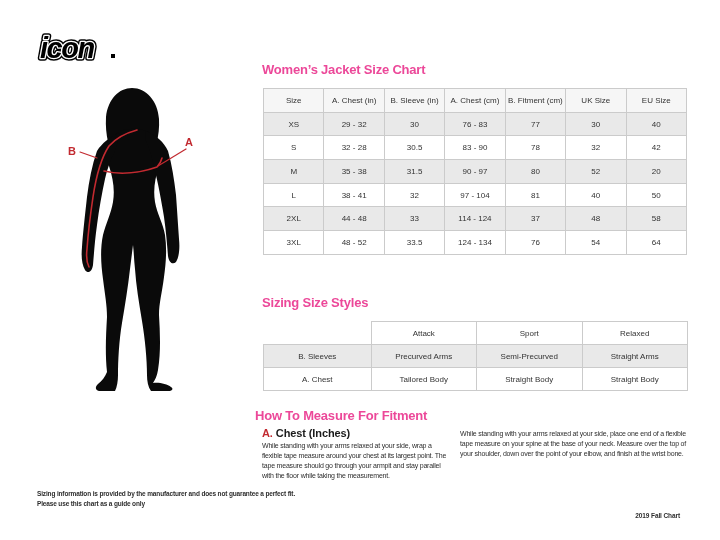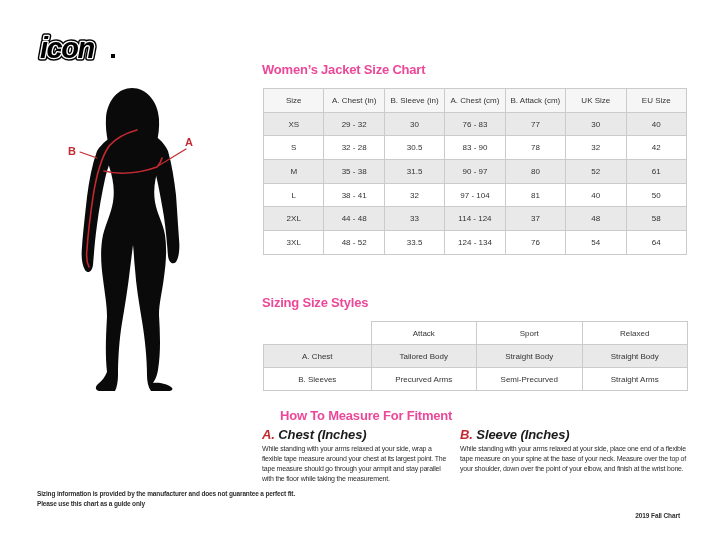"B. Attack (cm)" th { text: Attack -> Fitment }
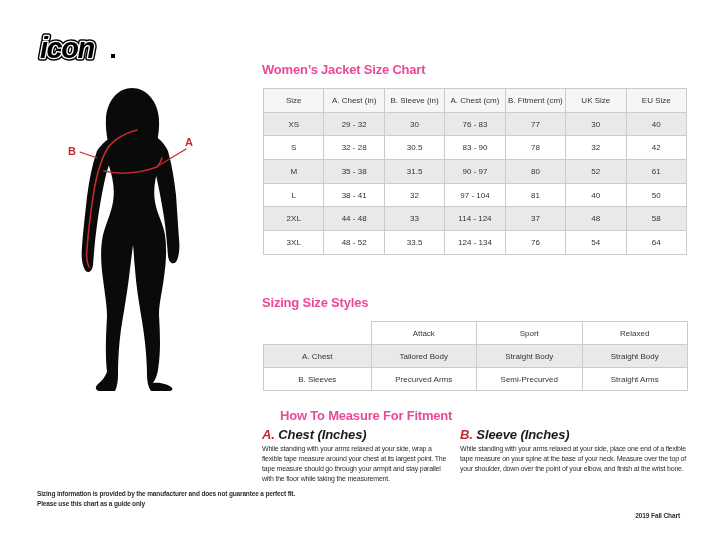"61" td { text: 61 -> 20 }
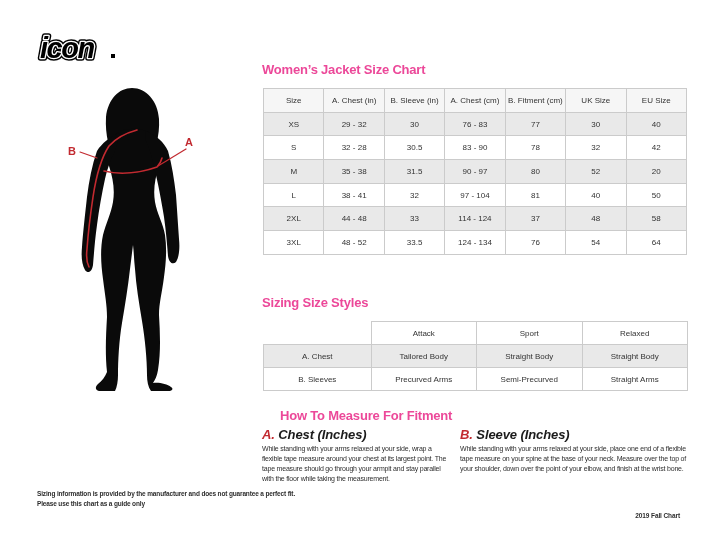"A. Chest" tr { order: before "B. Sleeves" -> after "B. Sleeves" }
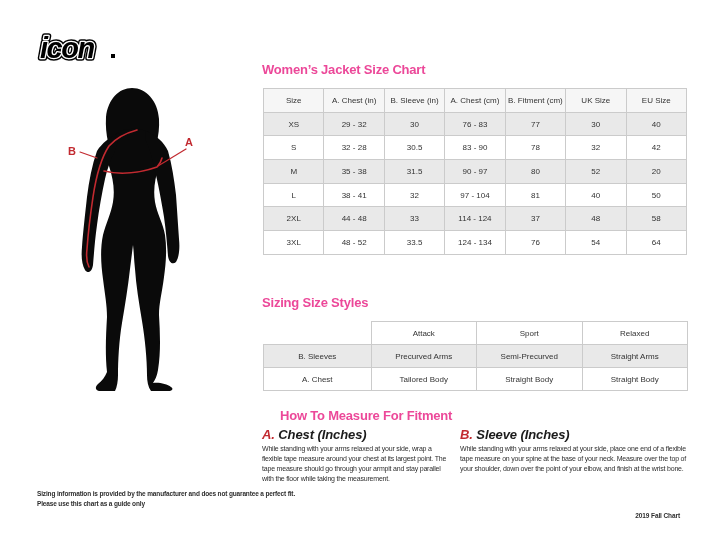"How To Measure For Fitment" #measure-title { left: 280px -> 255px }
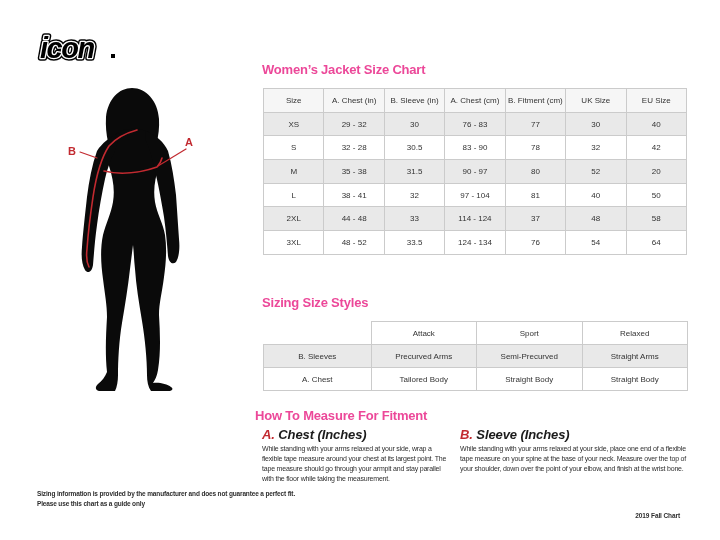"A. Chest (Inches)" .measure-head { font-size: 13px -> 11px; font-style: italic -> none }
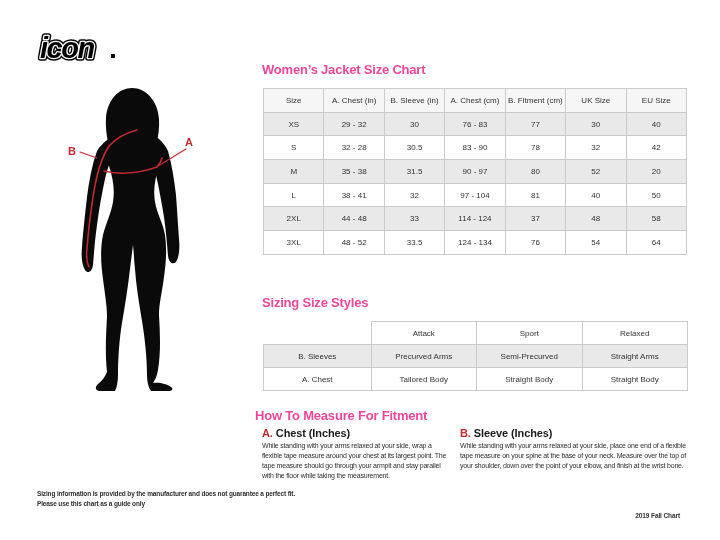"B. Sleeve (Inches)" div.measure-head { html: <div> <span>B.</span> <span>Sleeve (Inches)</span> </div> -> none }
